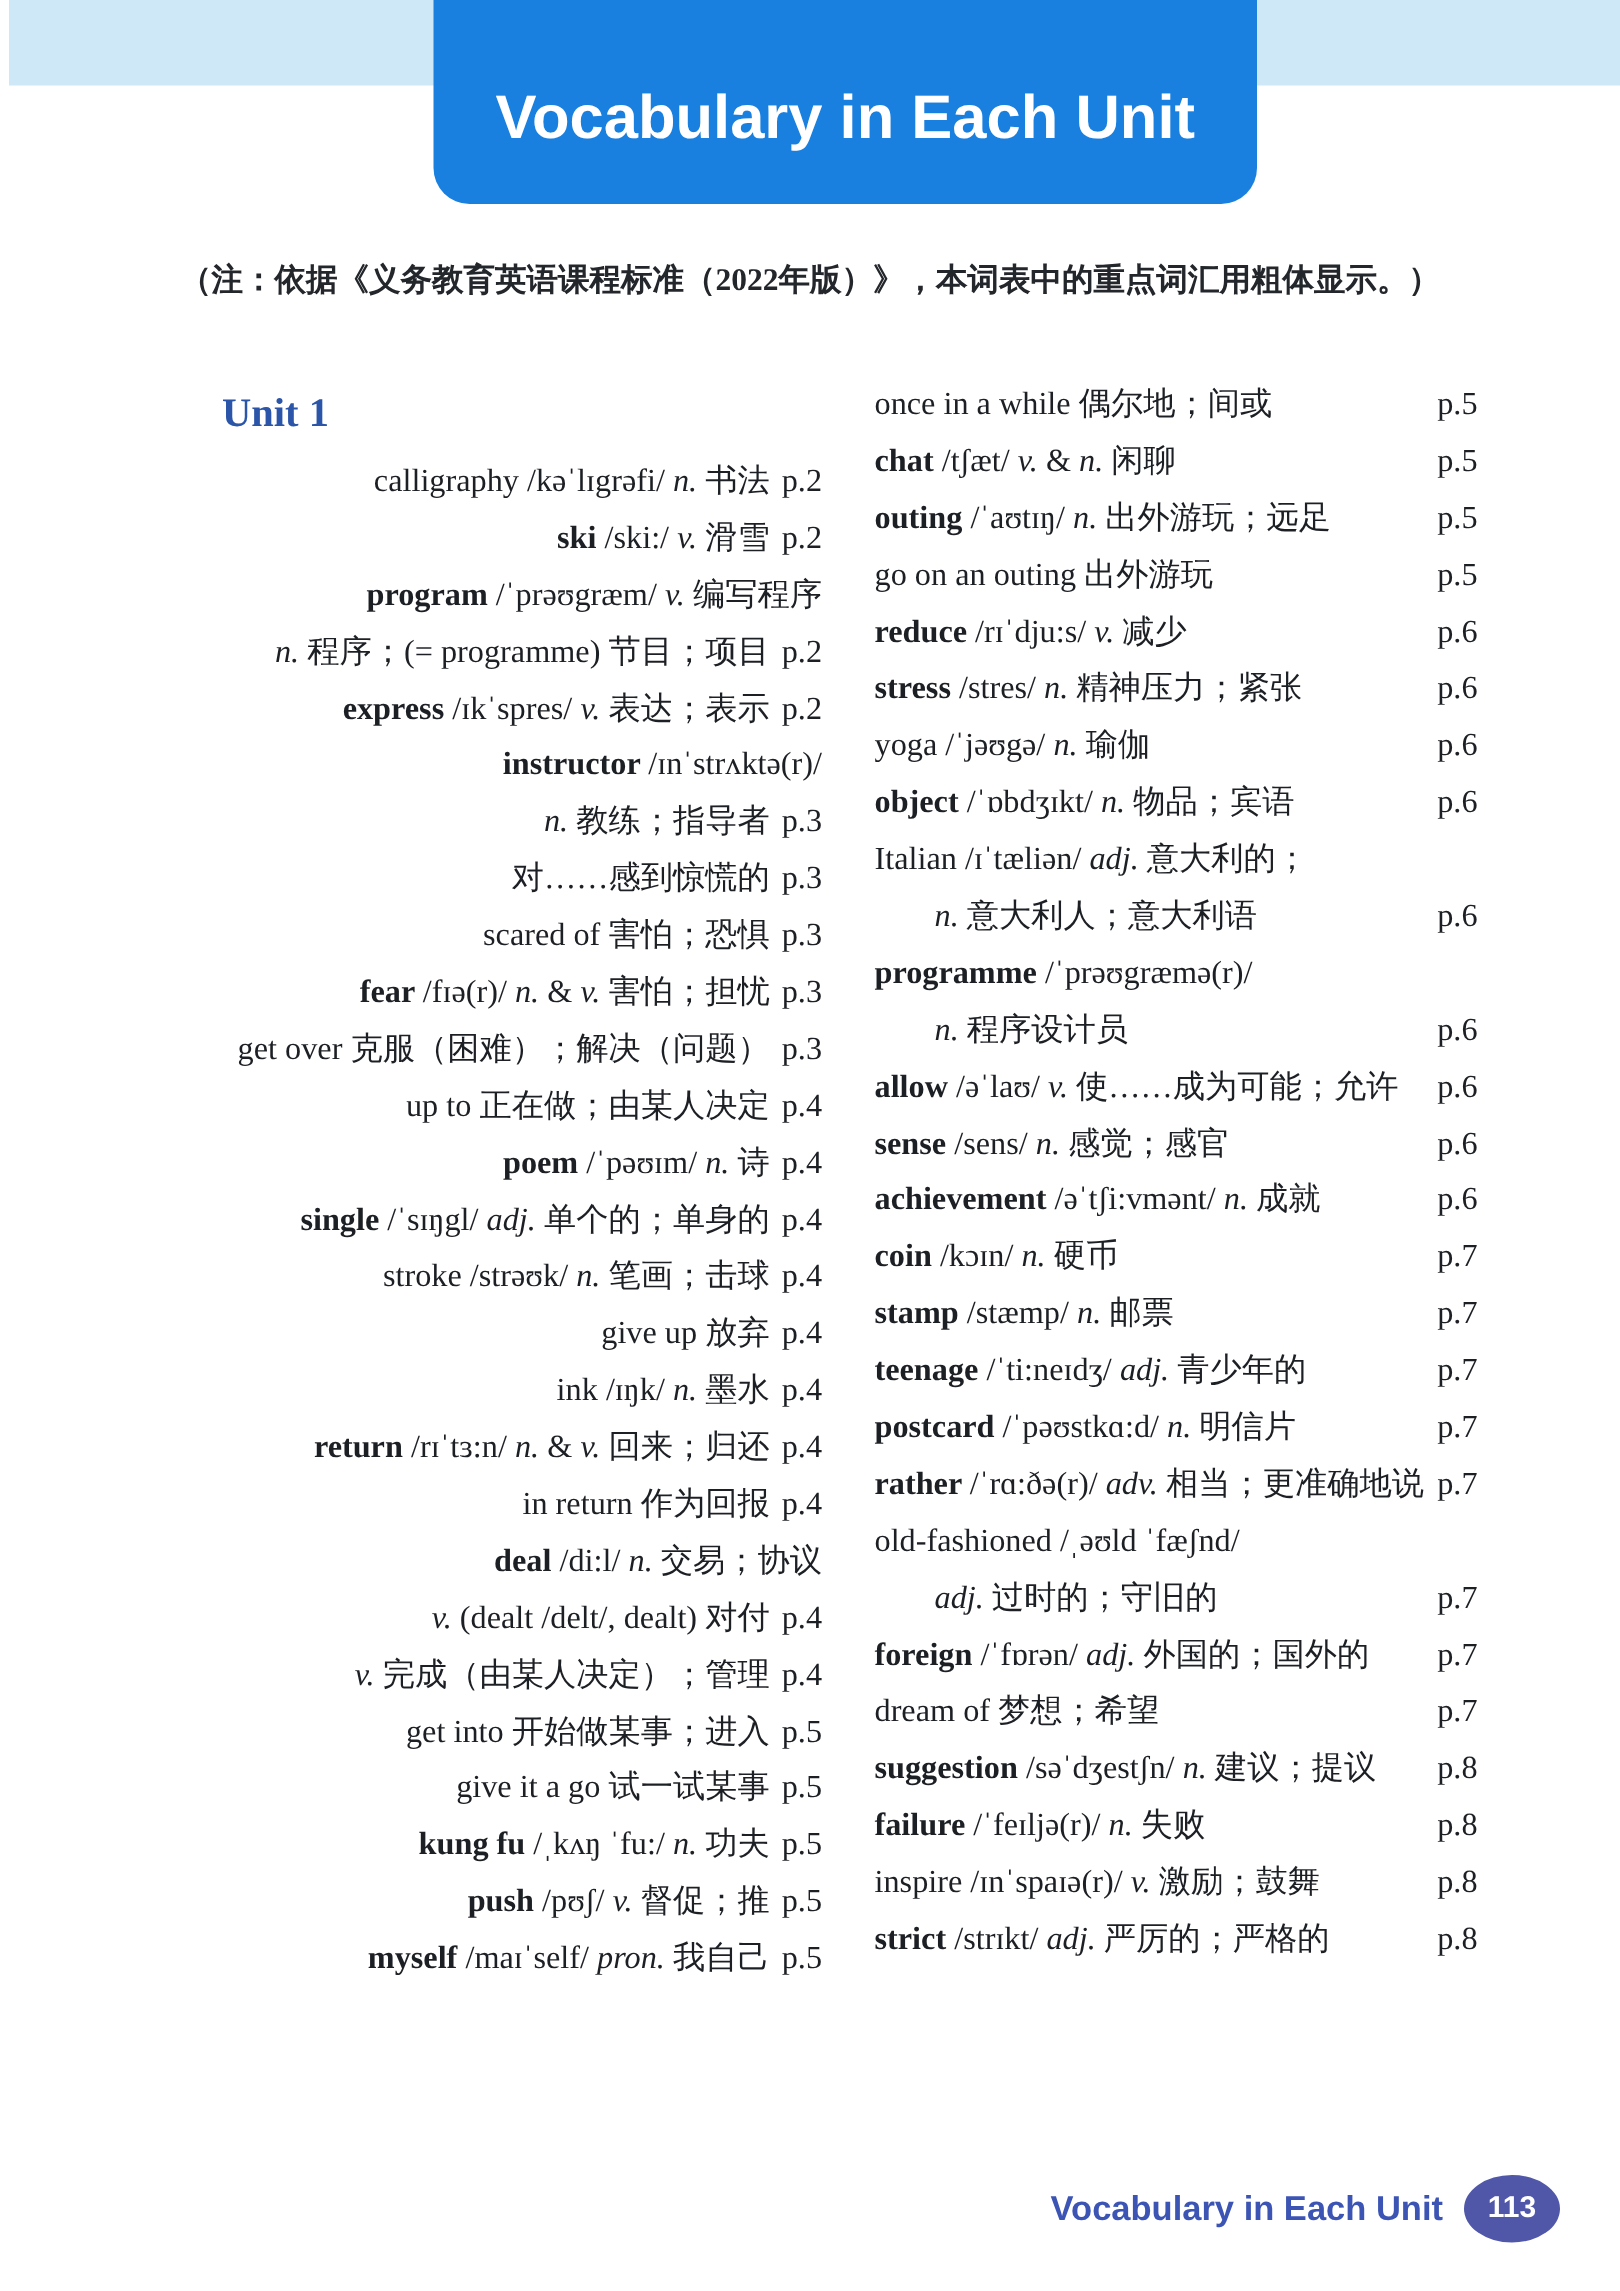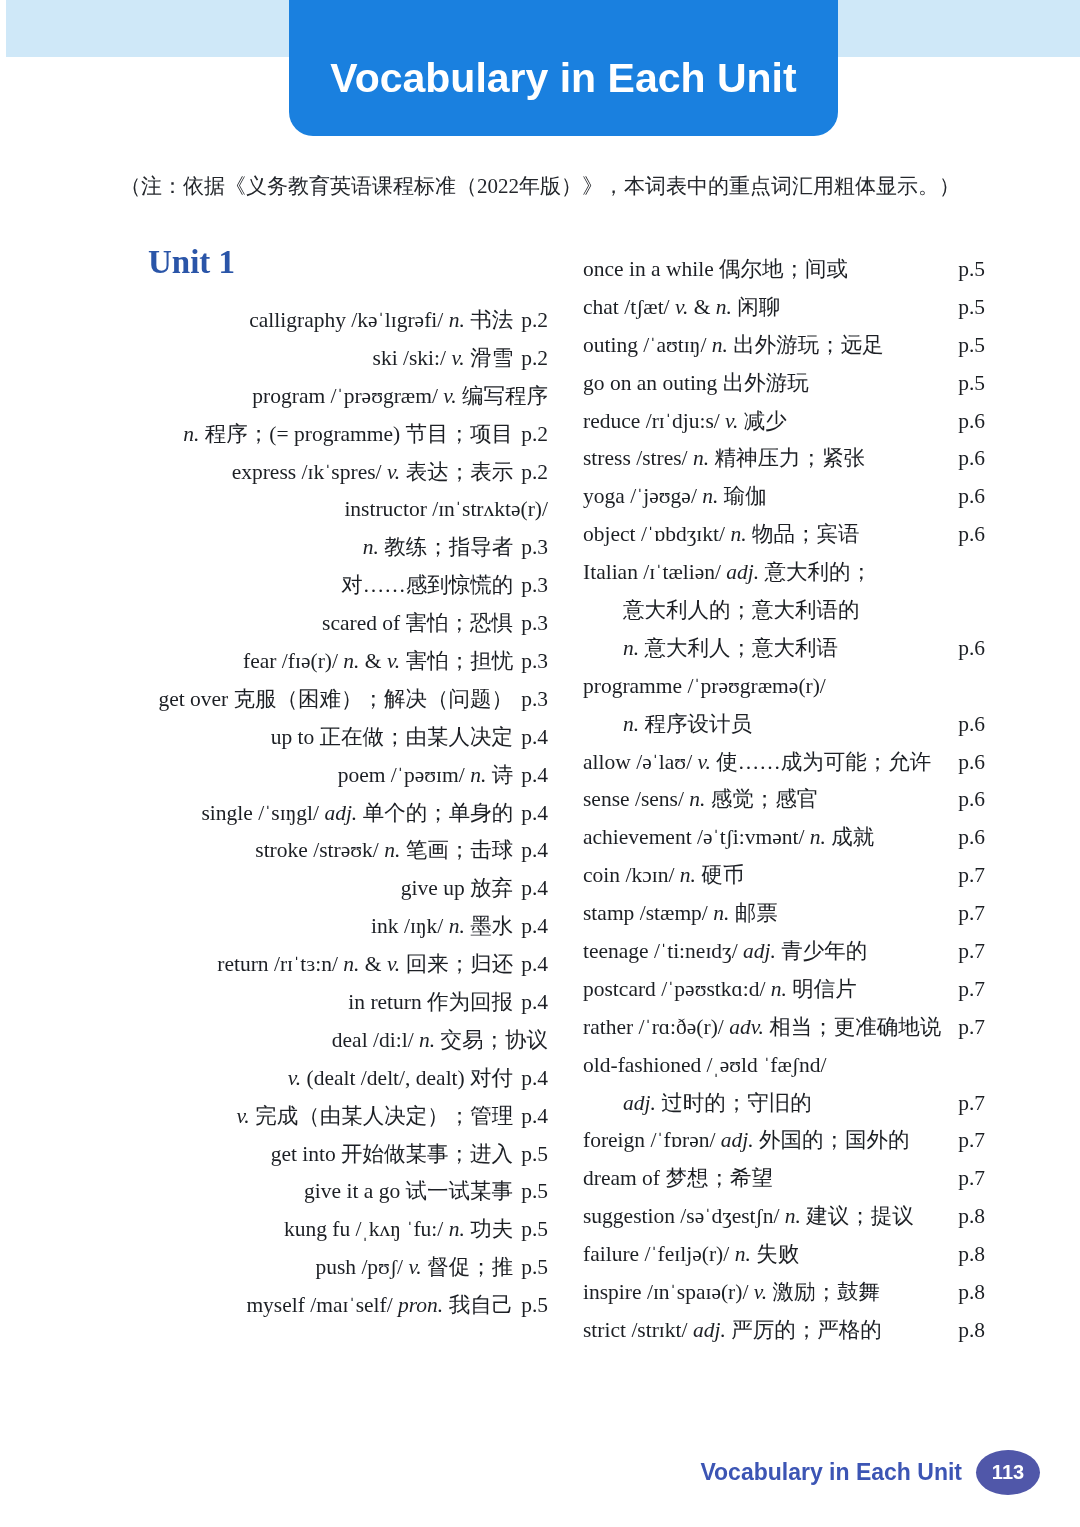"（注：依据《义务教育英语课程标准（2022年版）》，本词表中的重点词汇用粗体显示" .note-line { font-weight: none -> bold }
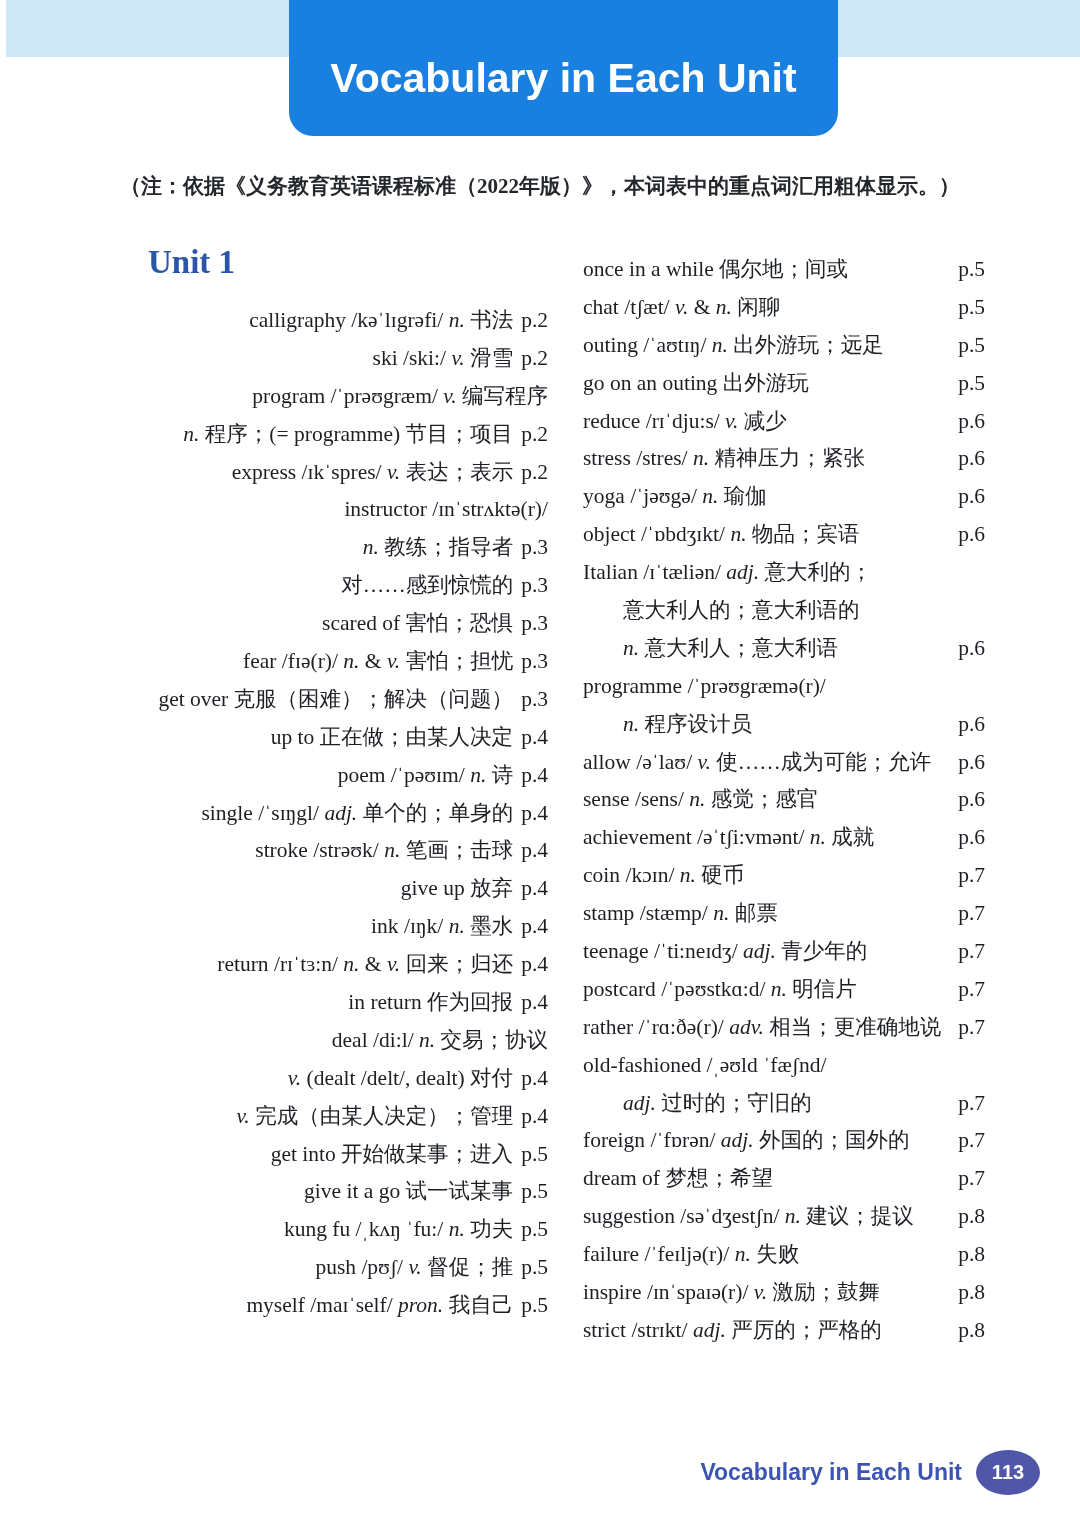"Unit 1" .unit-heading { font-size: 33px -> 27px; top: 244px -> 260px }
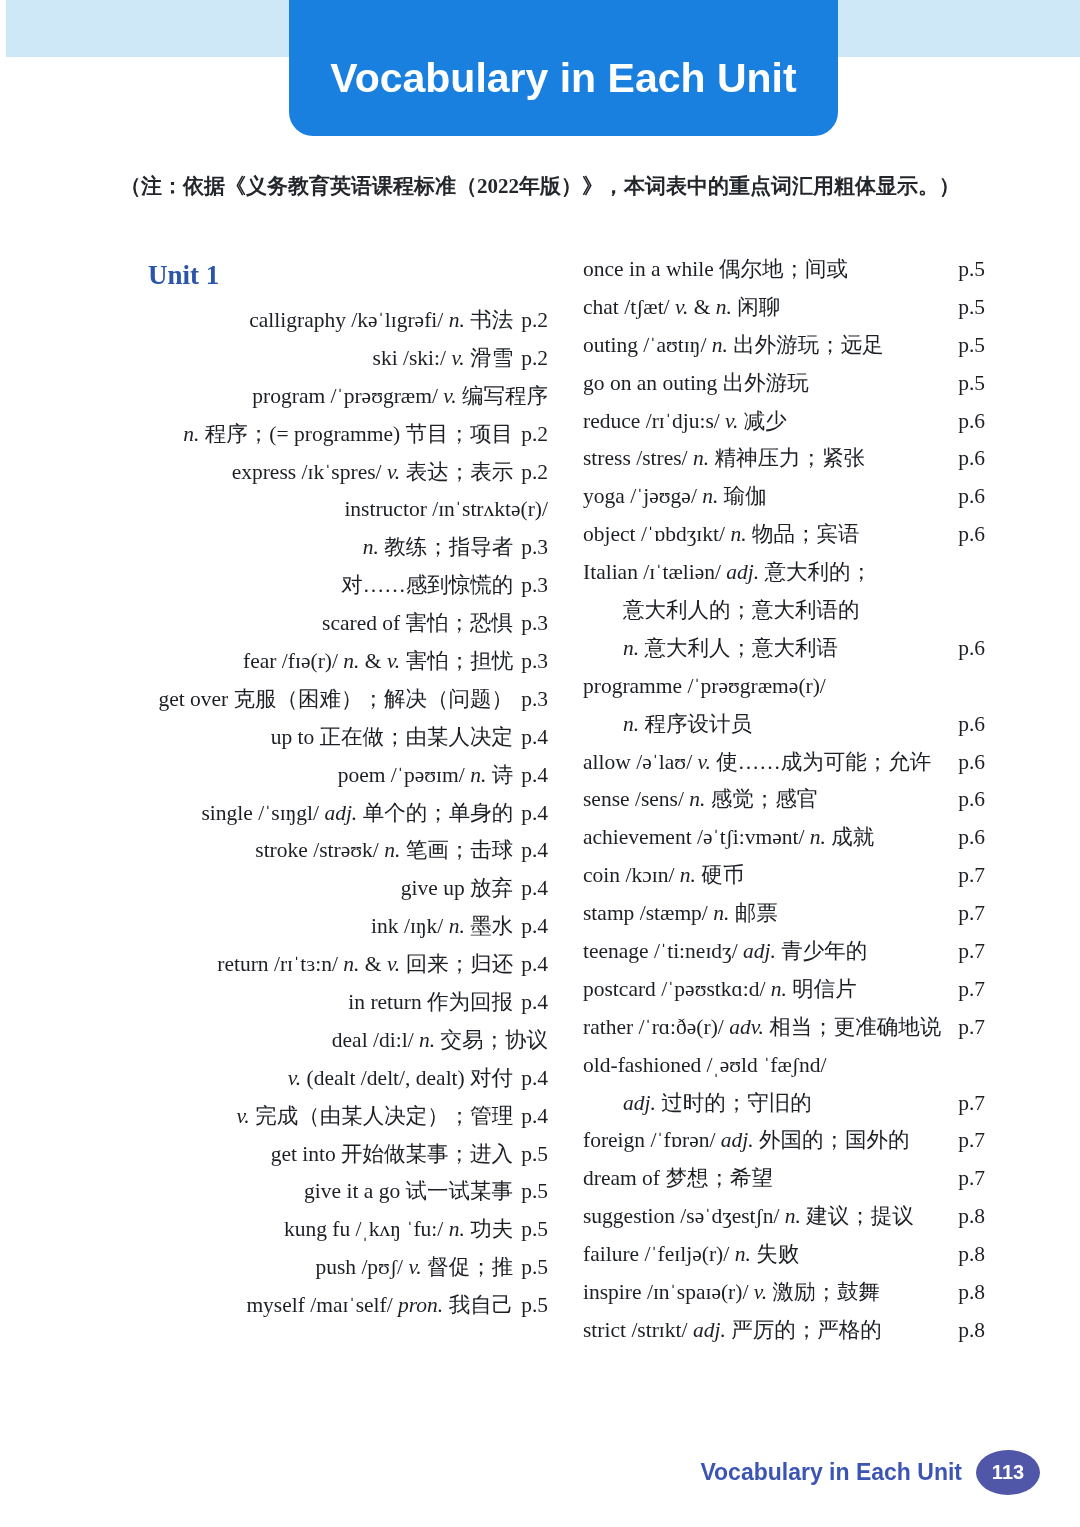"chat" .b { font-weight: 400 -> 700 }
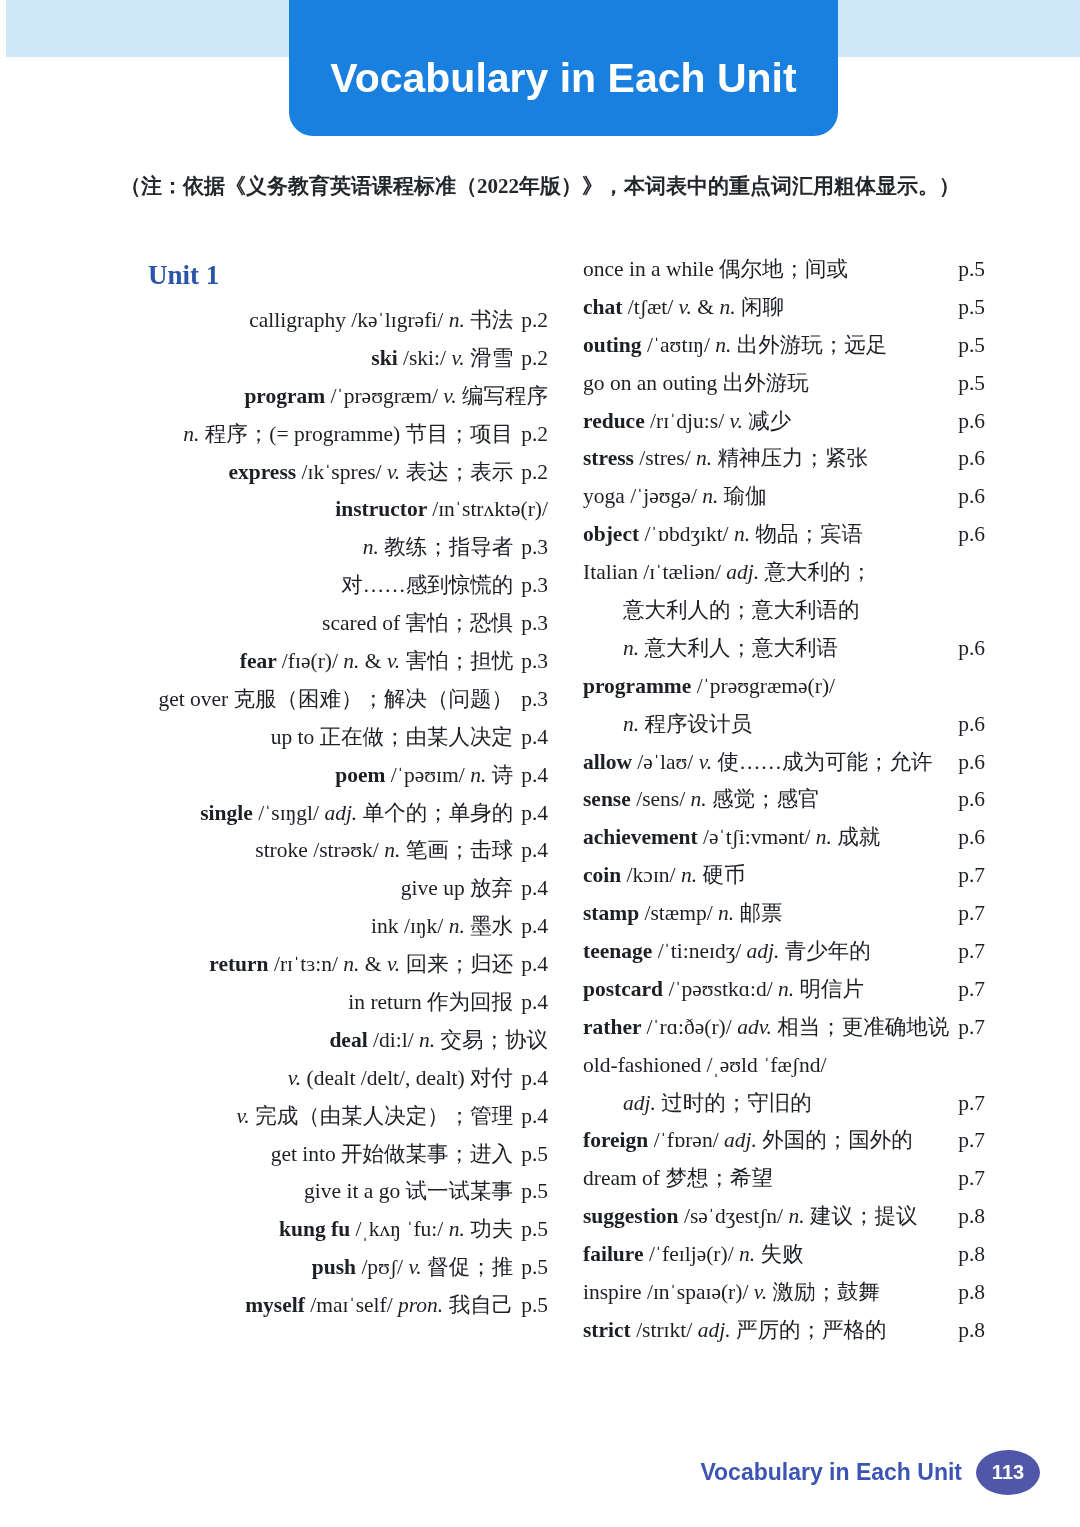"意大利人的；意大利语的" div.row { html: <div> <span><span>意大利人的；意大利语的</span></span> </div> -> none }
